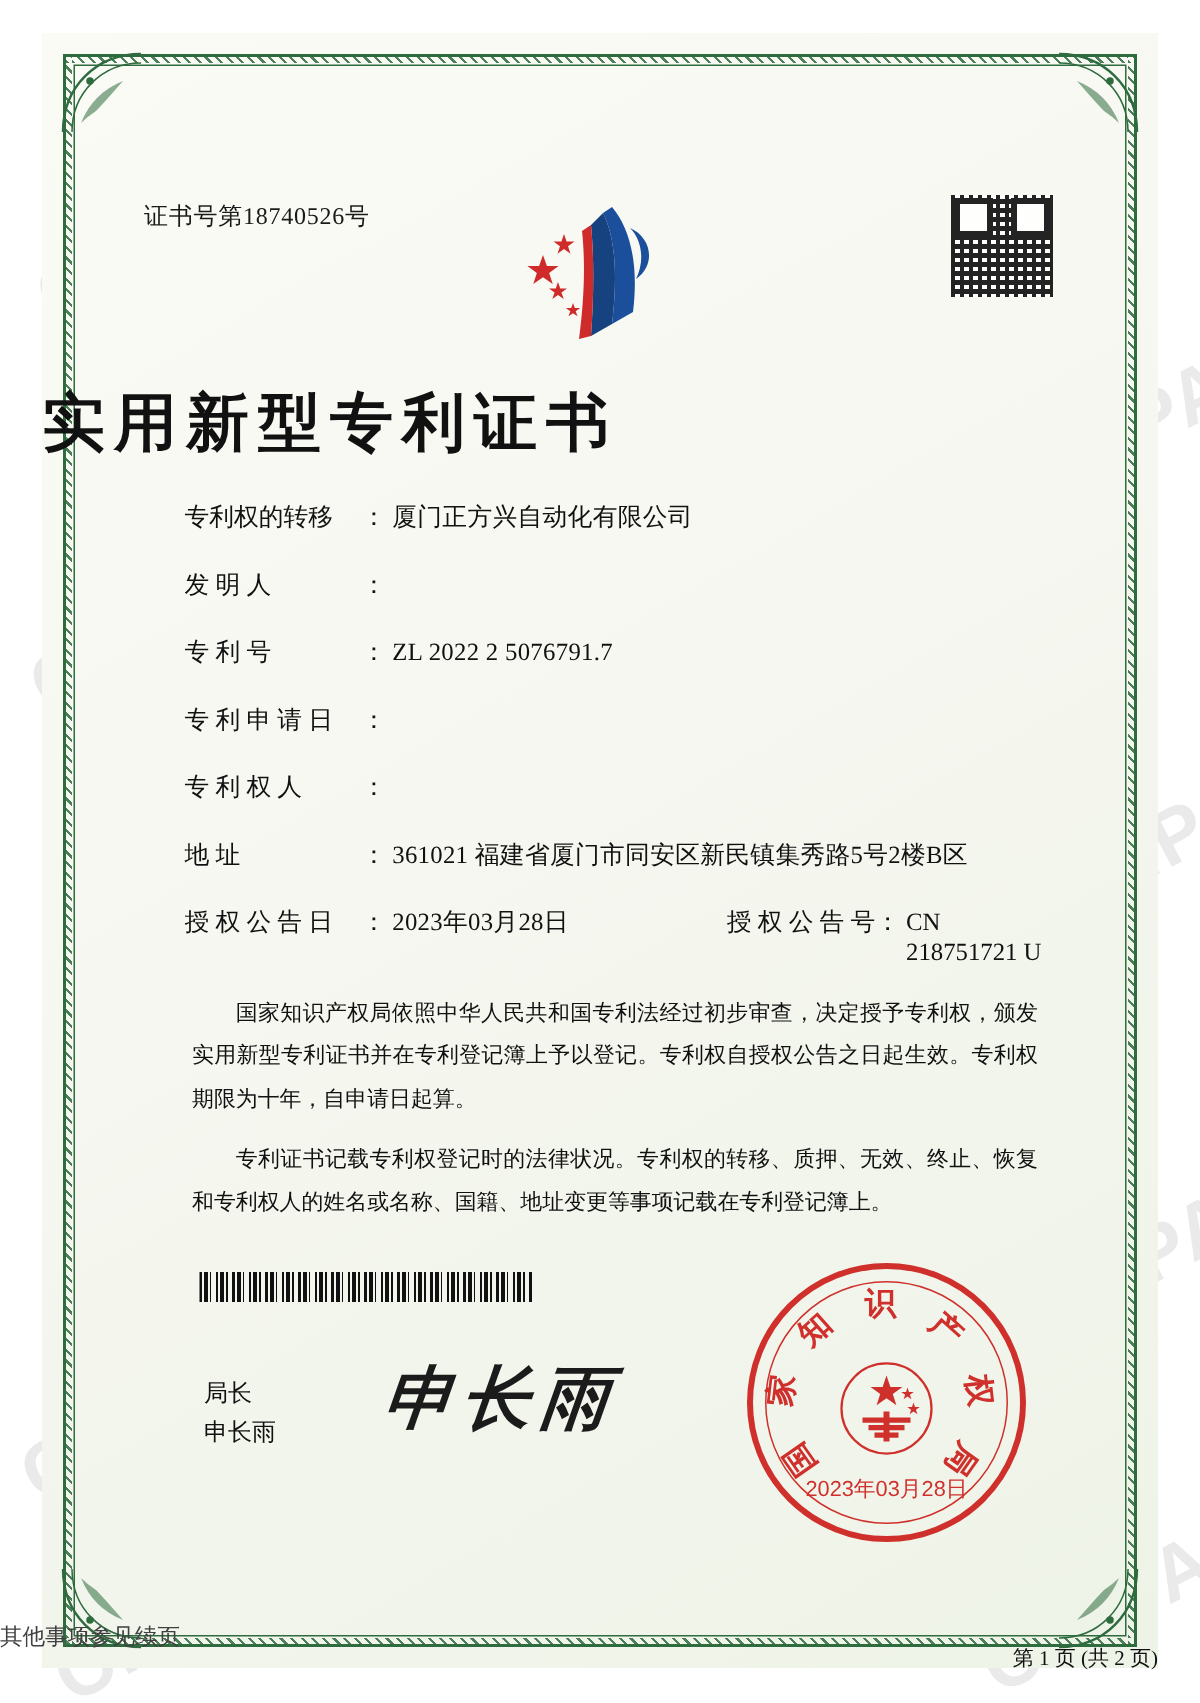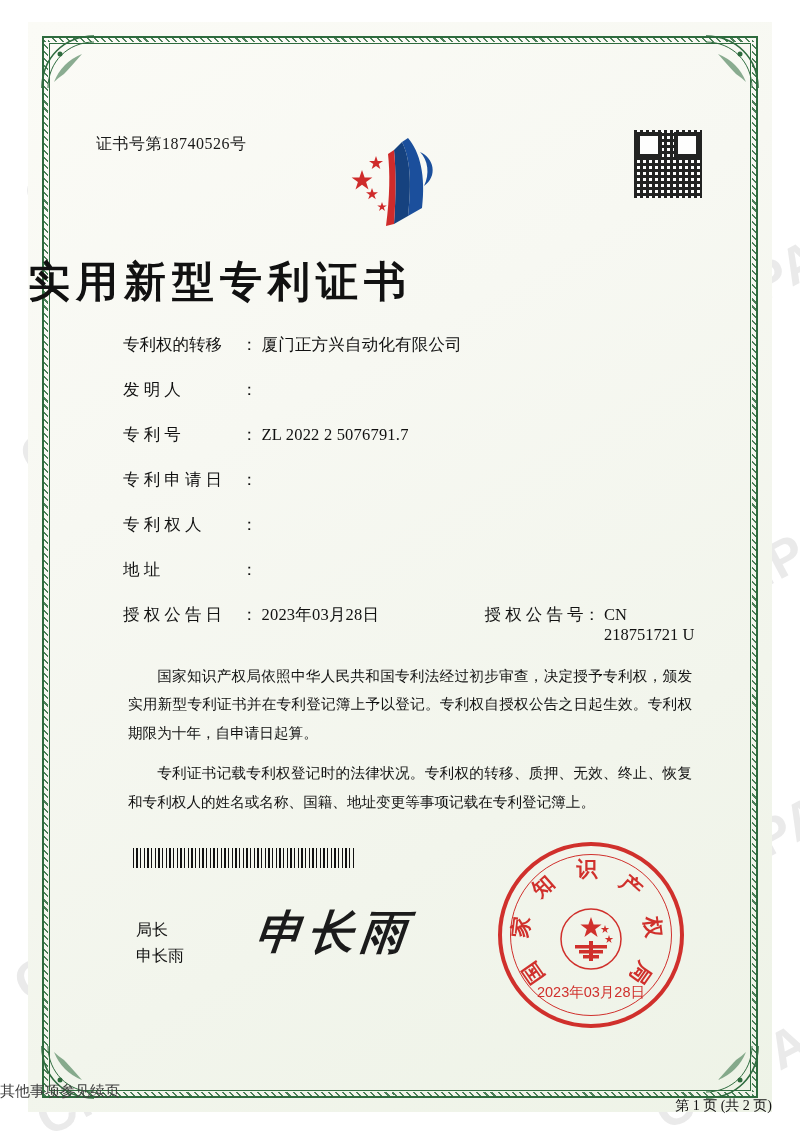"361021 福建省厦门市同安区新民镇集秀路5号2楼B区" span.field-value { html: none -> <span>361021 福建省厦门市同安区新民镇集秀路5号2楼B区</span> }
